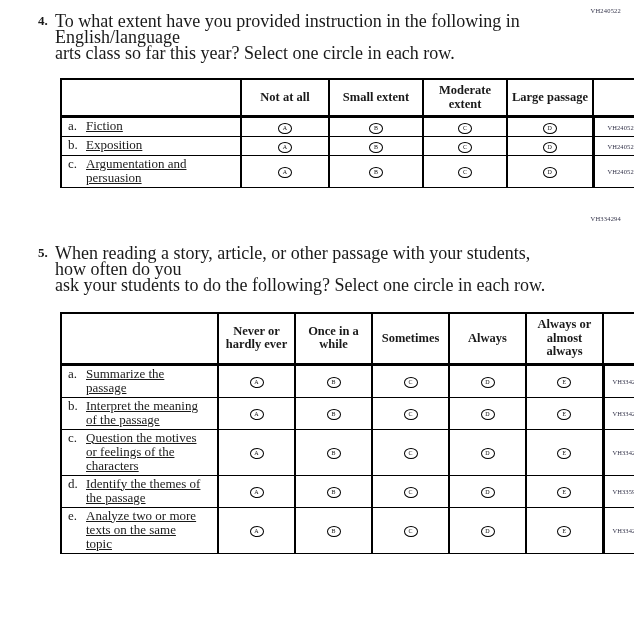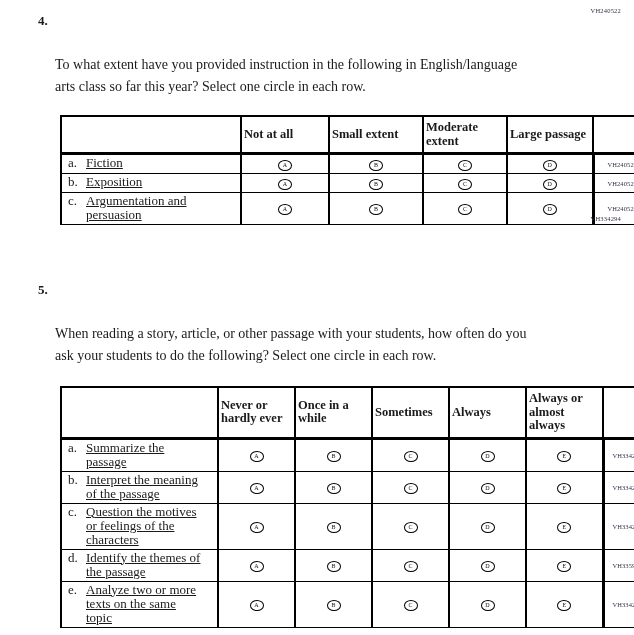"To what extent have you" .q-body { font-size: 14px -> 18px; line-height: 22px -> 16px; margin-top: 41px -> none }
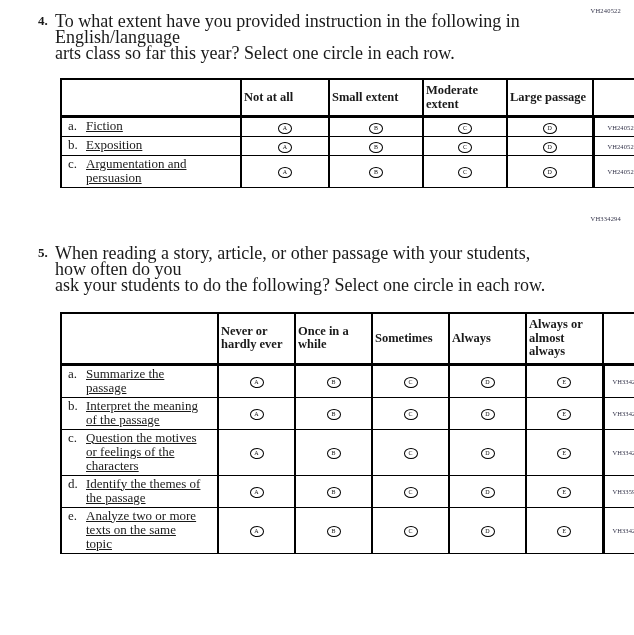"Not at all" thead th { text-align: left -> center }
